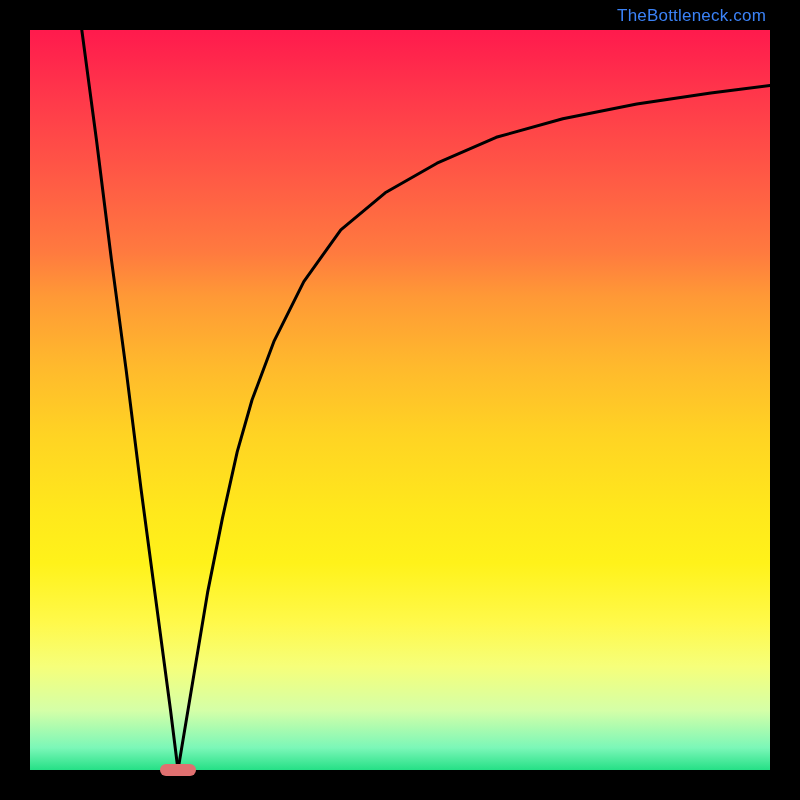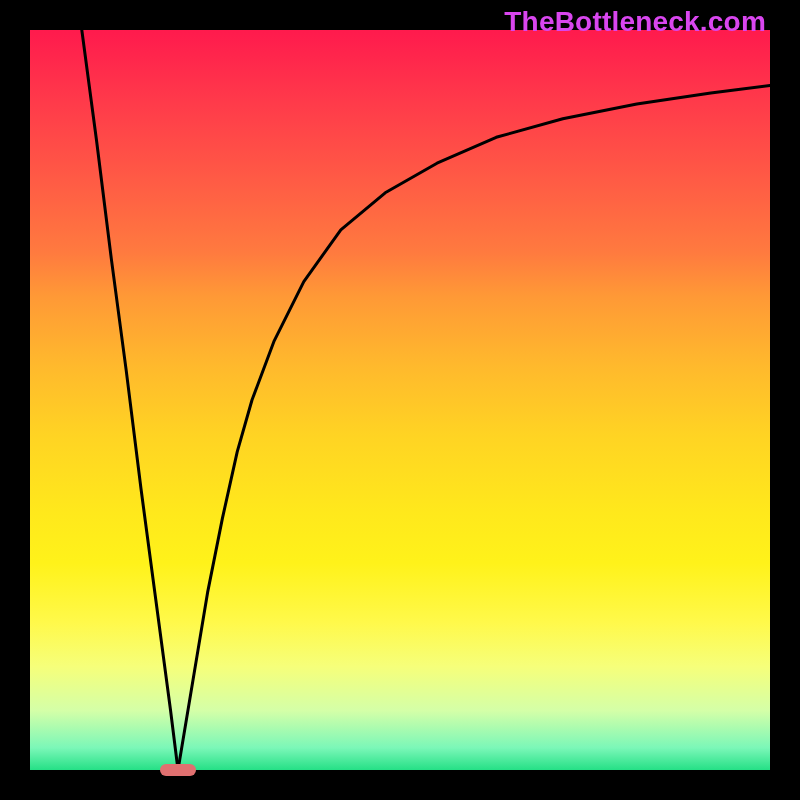"TheBottleneck.com" .watermark { color: #d946ef -> #3b82f6; font-size: 28px -> 17px; font-weight: 700 -> 400 }
